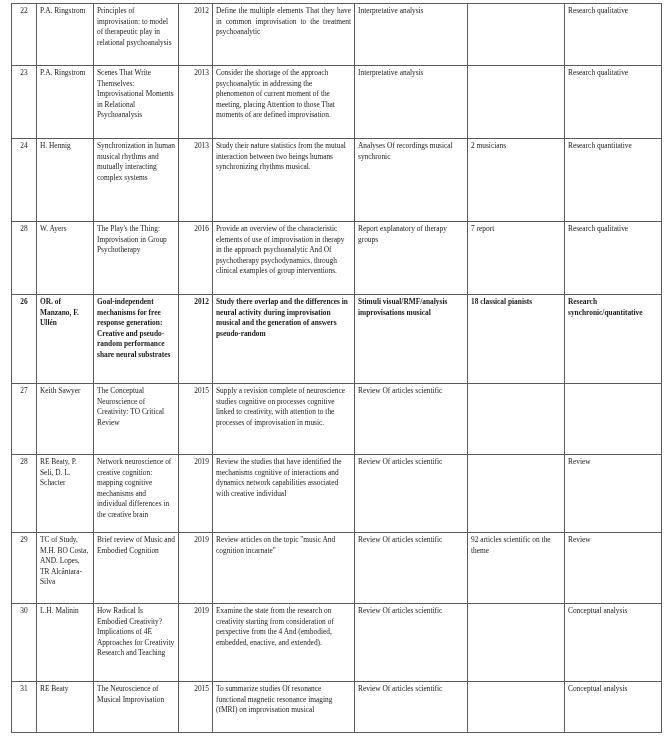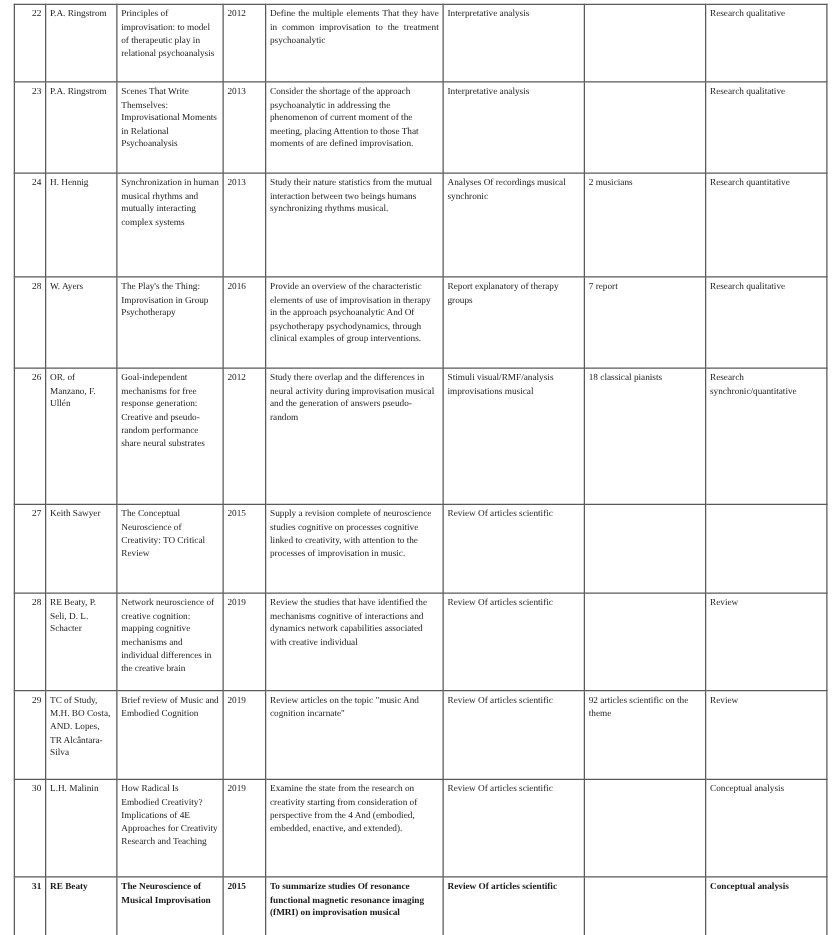"22" td.num { text-align: right -> center }
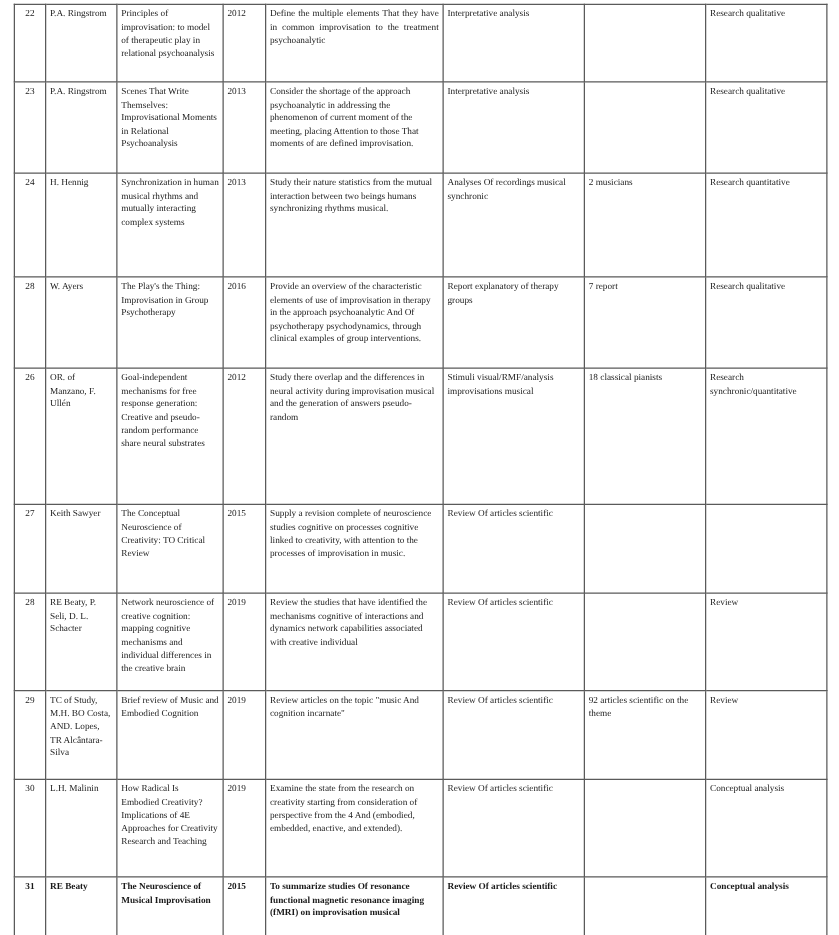"2012" td.year { text-align: left -> right }
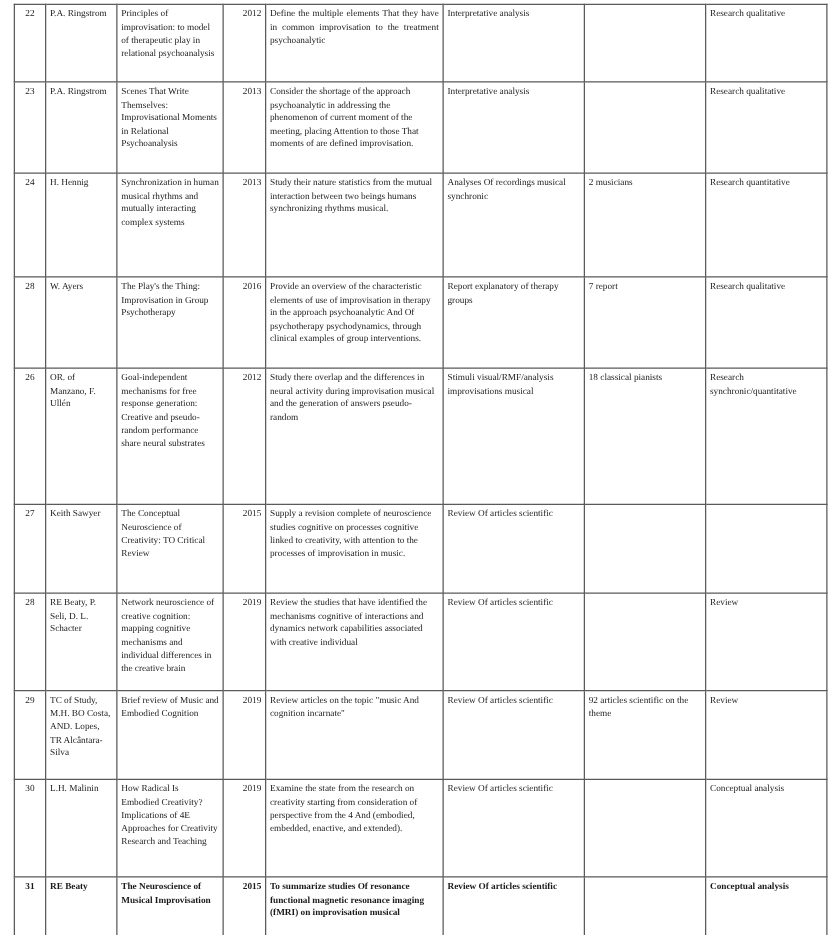"26" tr { font-weight: none -> bold; height: 109px -> 89px }
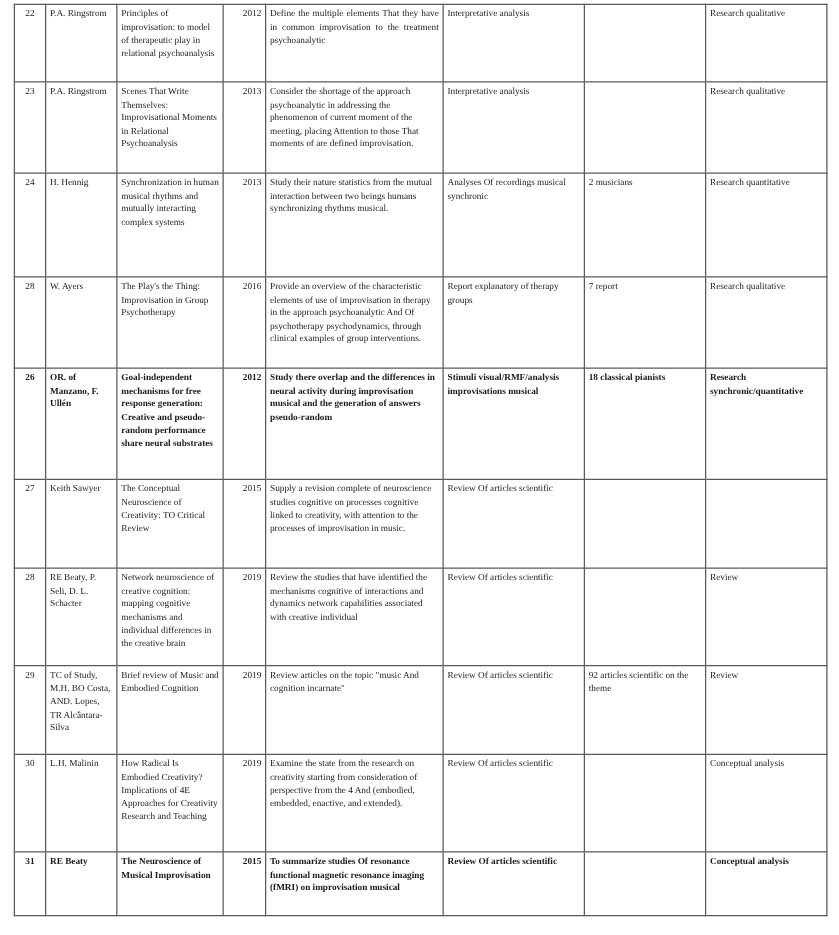"31" tr { font-weight: bold -> none }
